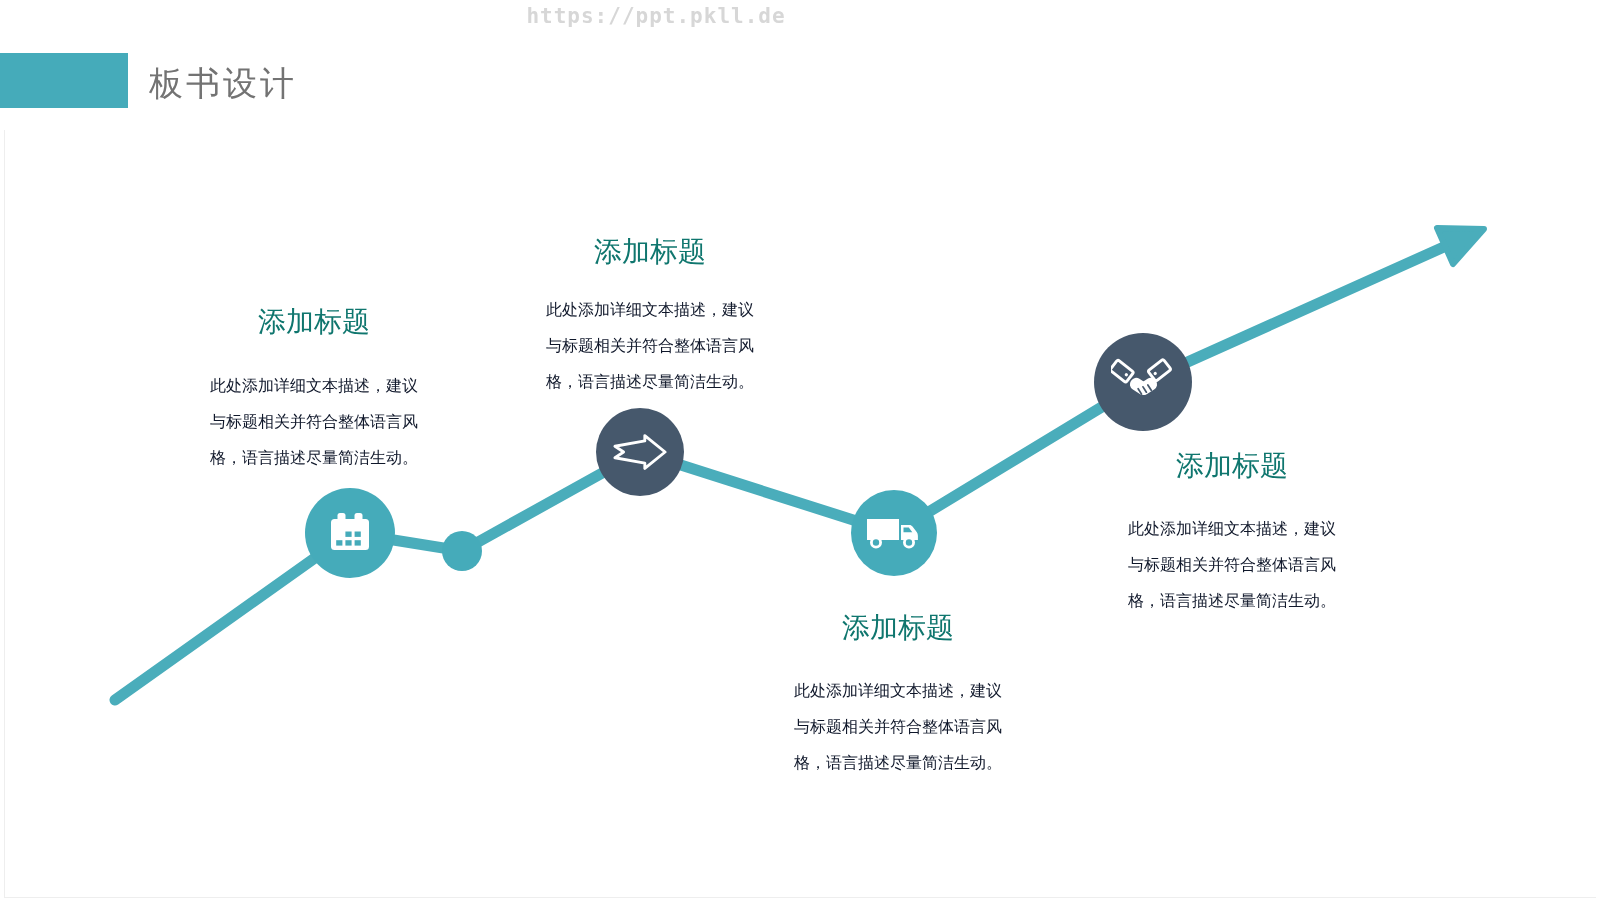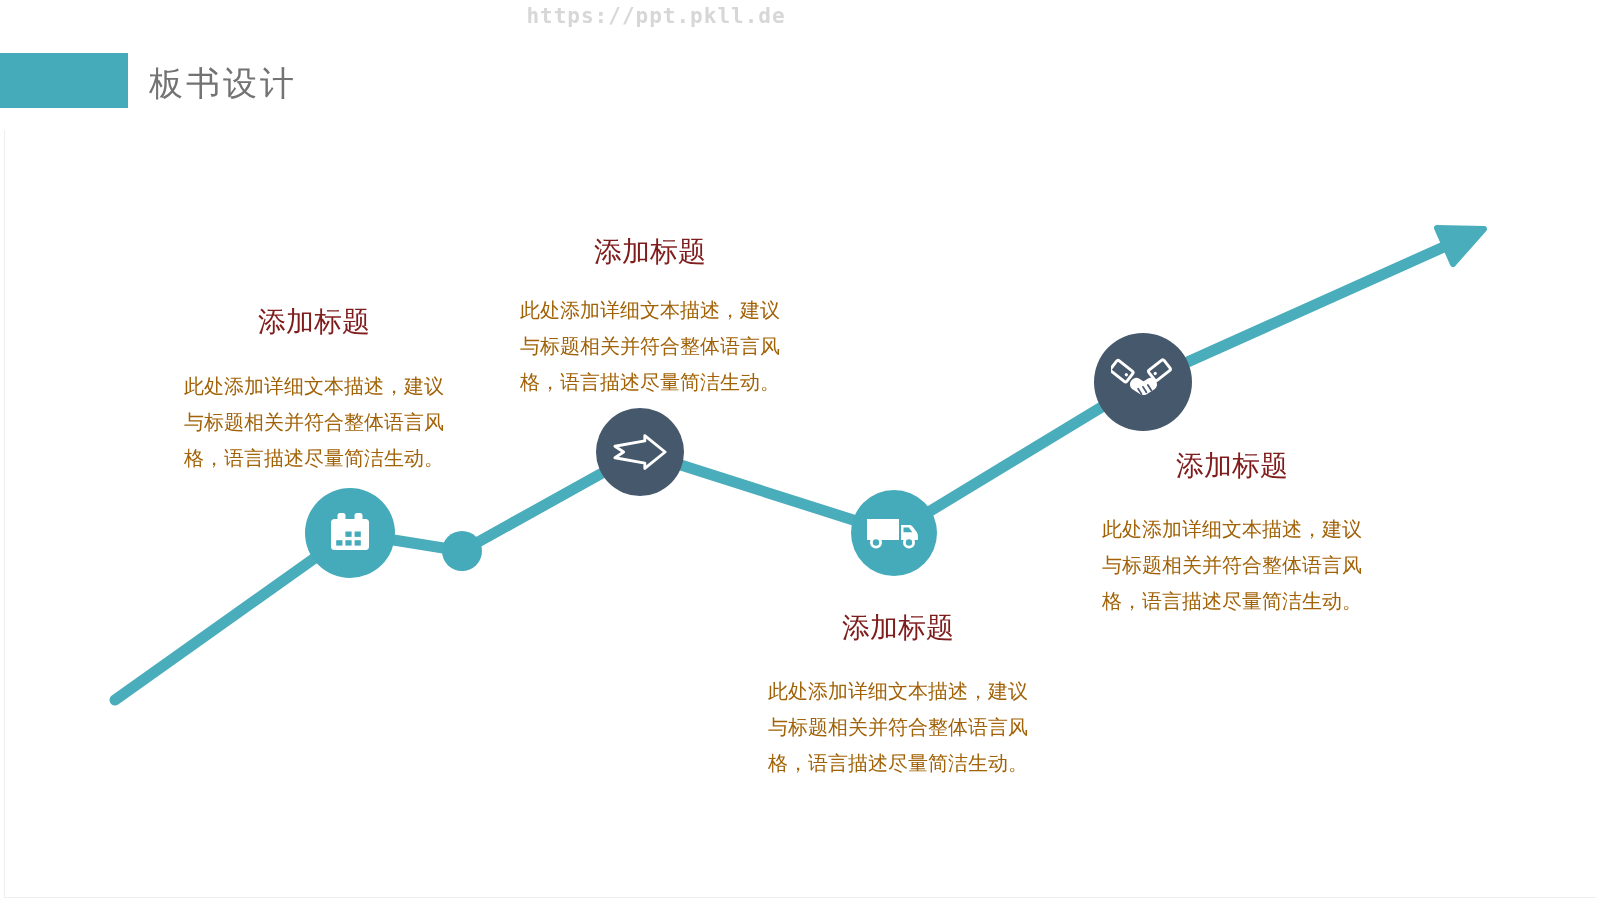"添加标题" .block .title { color: #7f1d1d -> #0f766e }
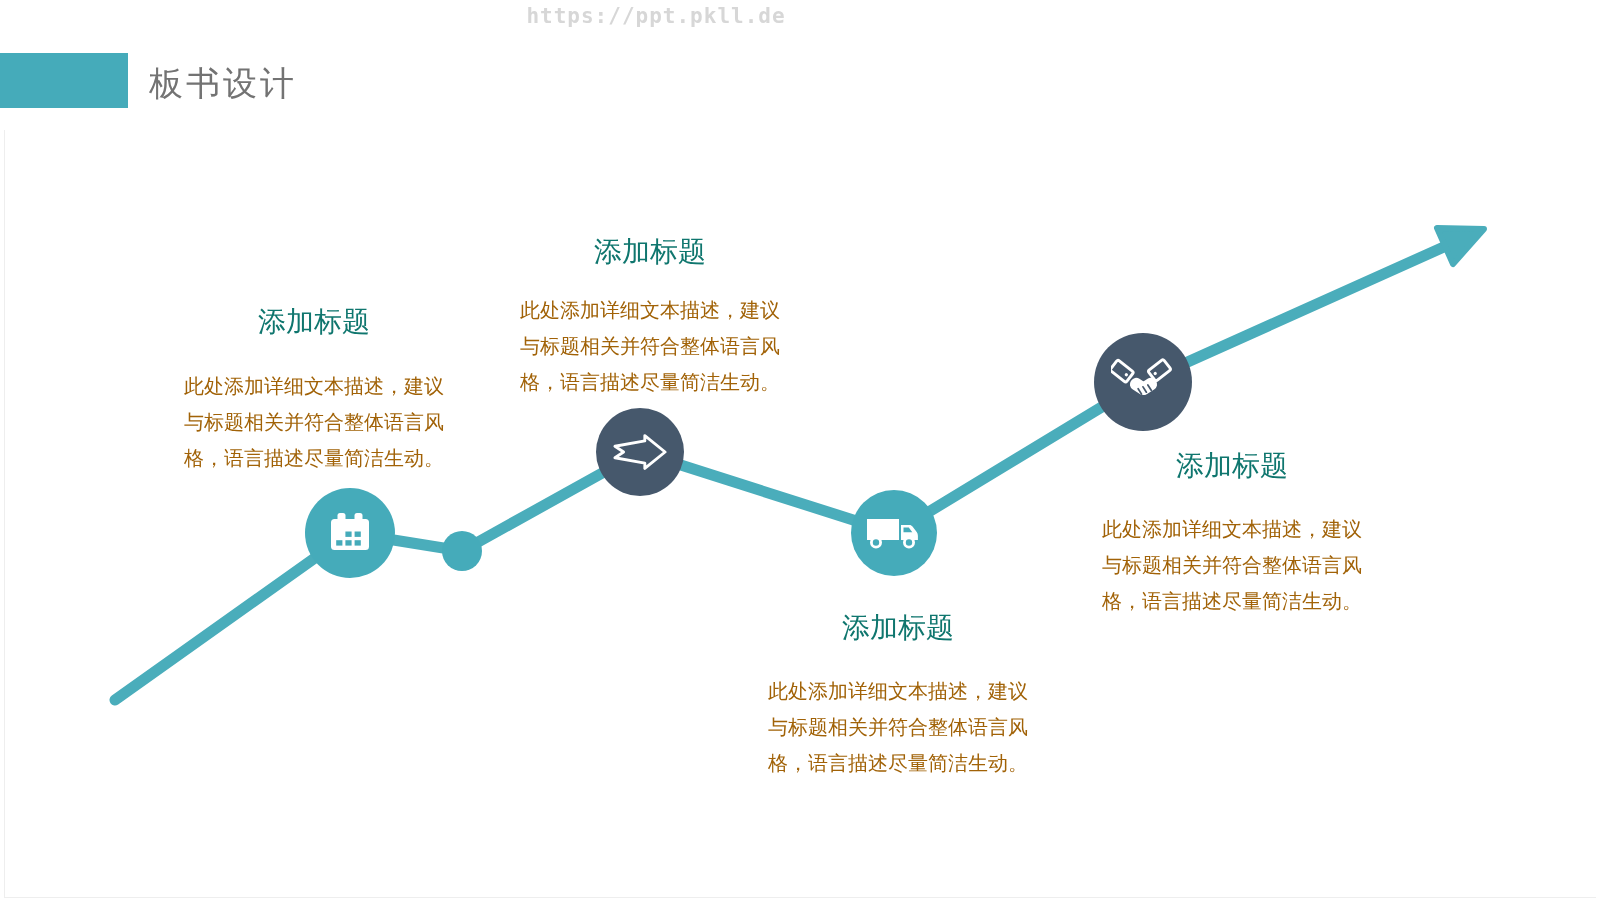"此处添加详细文本描述，建议" .block .body { color: #a16207 -> #0f172a; font-size: 20px -> 16px }
